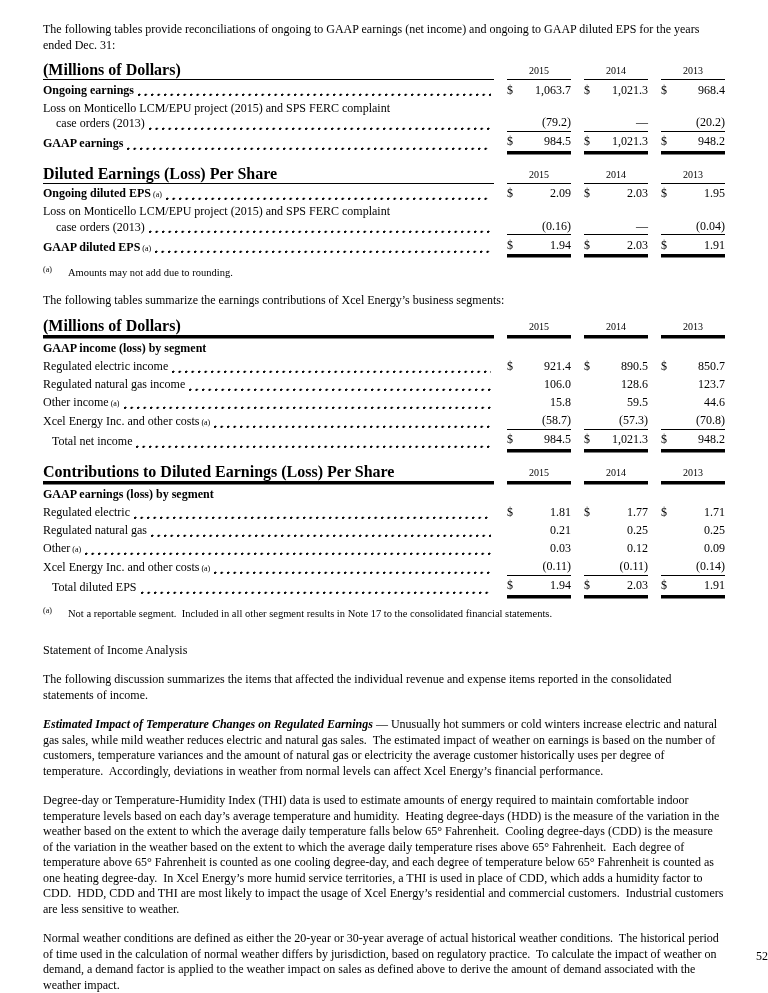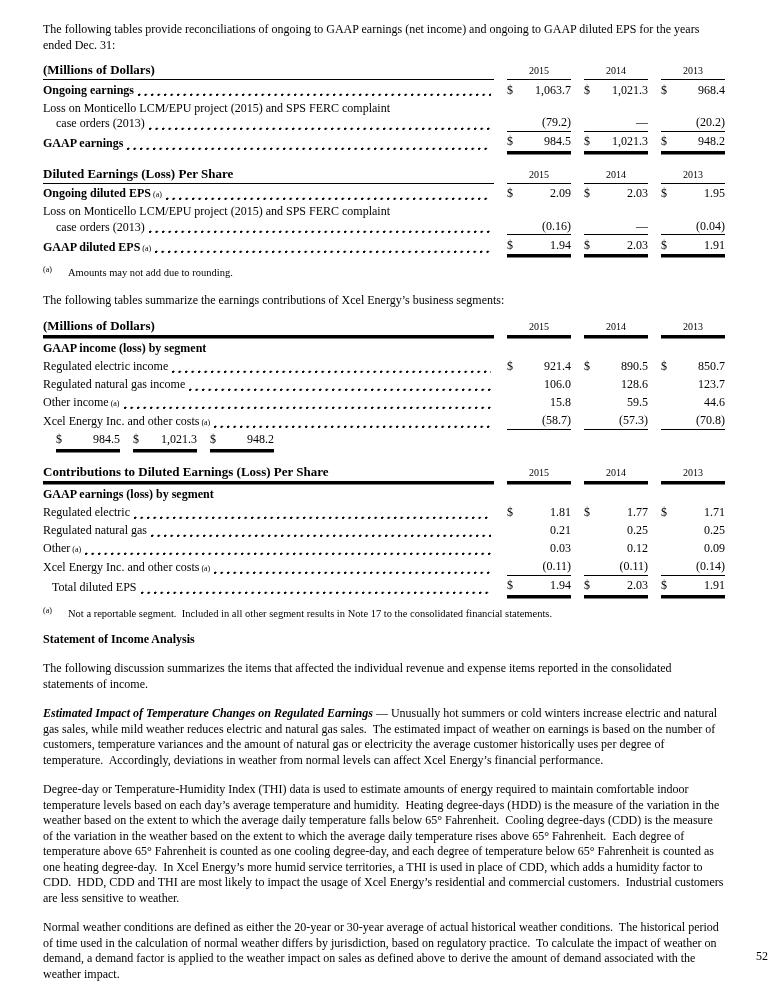"(Millions of Dollars)" .thead .cap { font-size: 13px -> 16px }
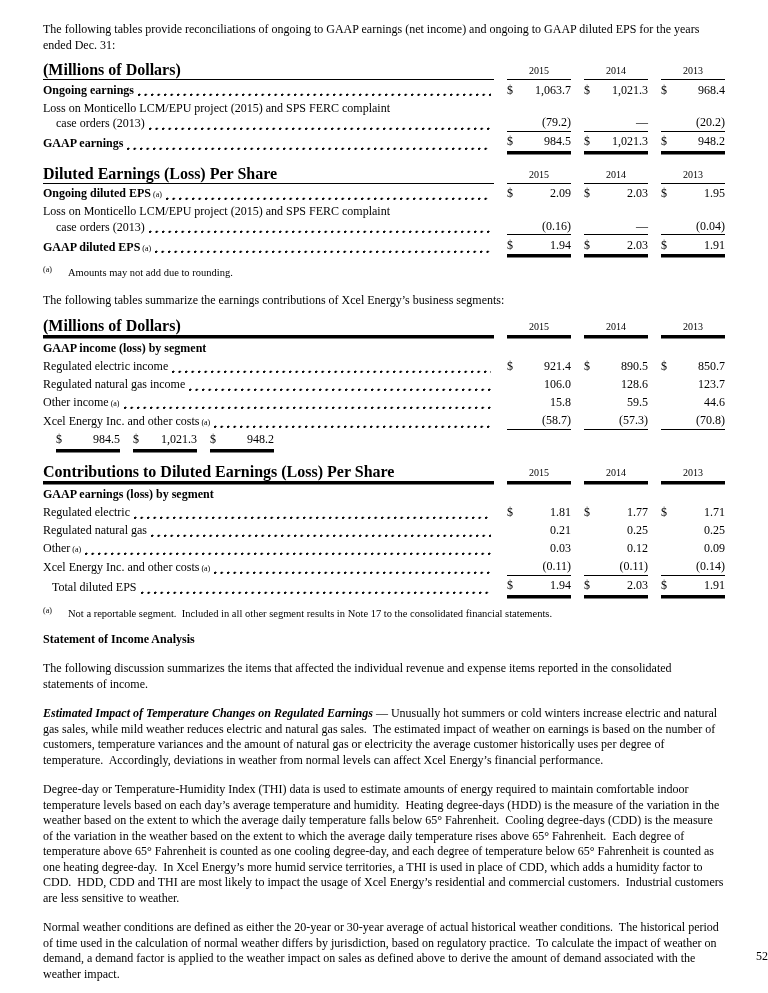"Total net income" div.lbl { html: none -> <div> <span>Total net income</span> <span></span> </div> }
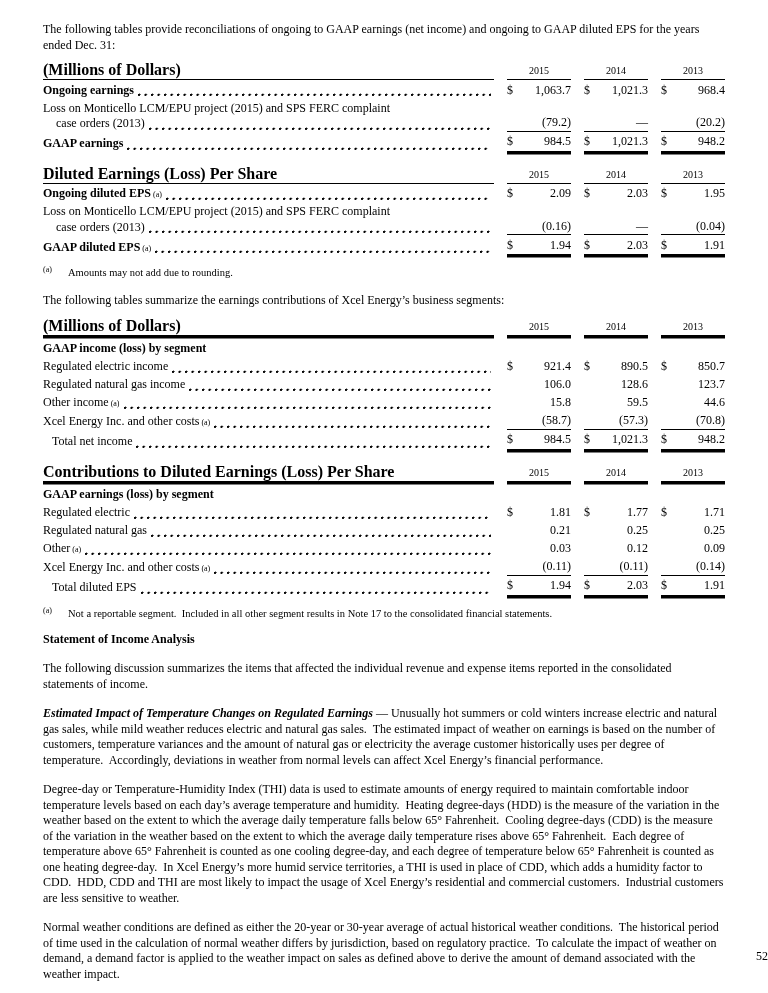"Statement of Income Analysis" .heading { font-weight: bold -> normal; margin-top: 12px -> 23px }
